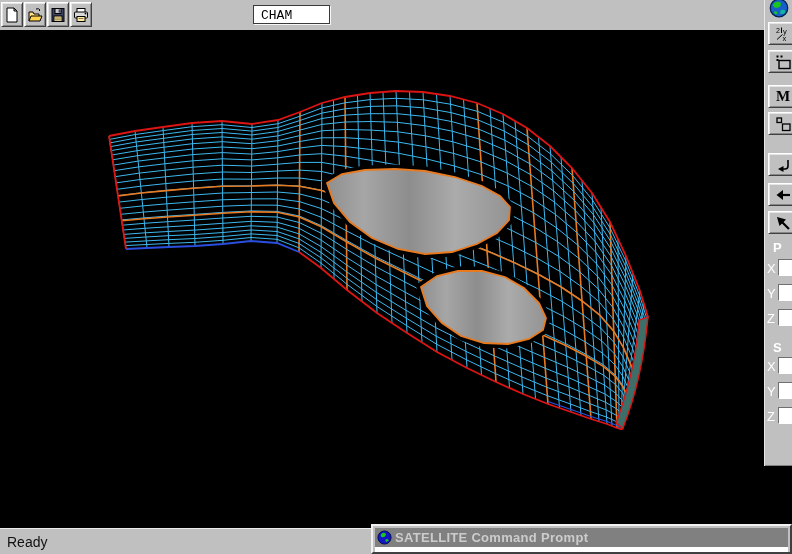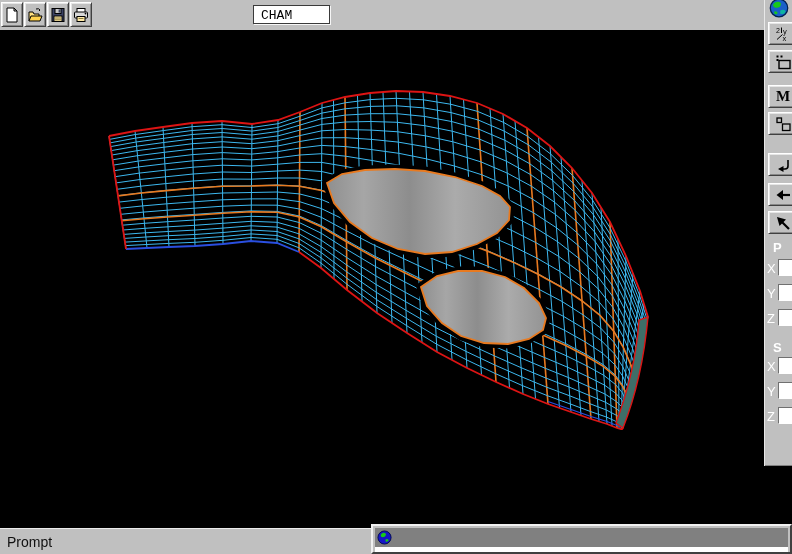"Prompt" div.status-text { text: Prompt -> Ready }
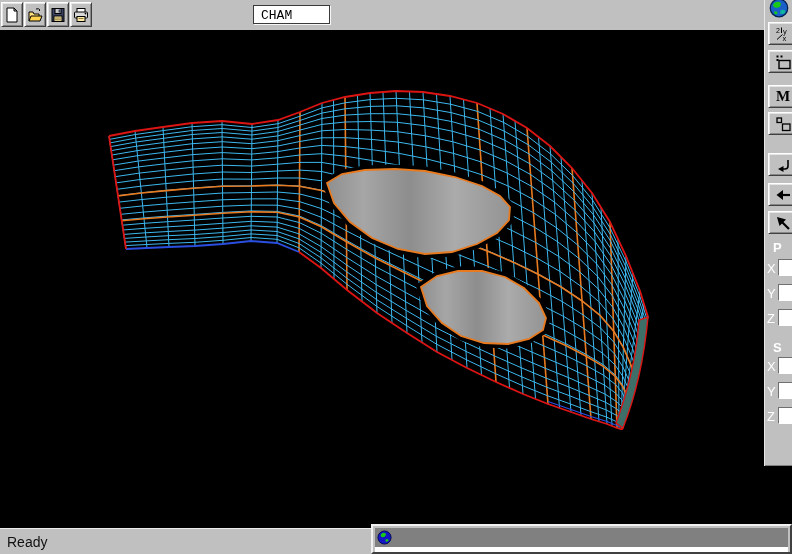"SATELLITE Command Prompt" span.t { html: none -> <span>SATELLITE Command Prompt</span> }
